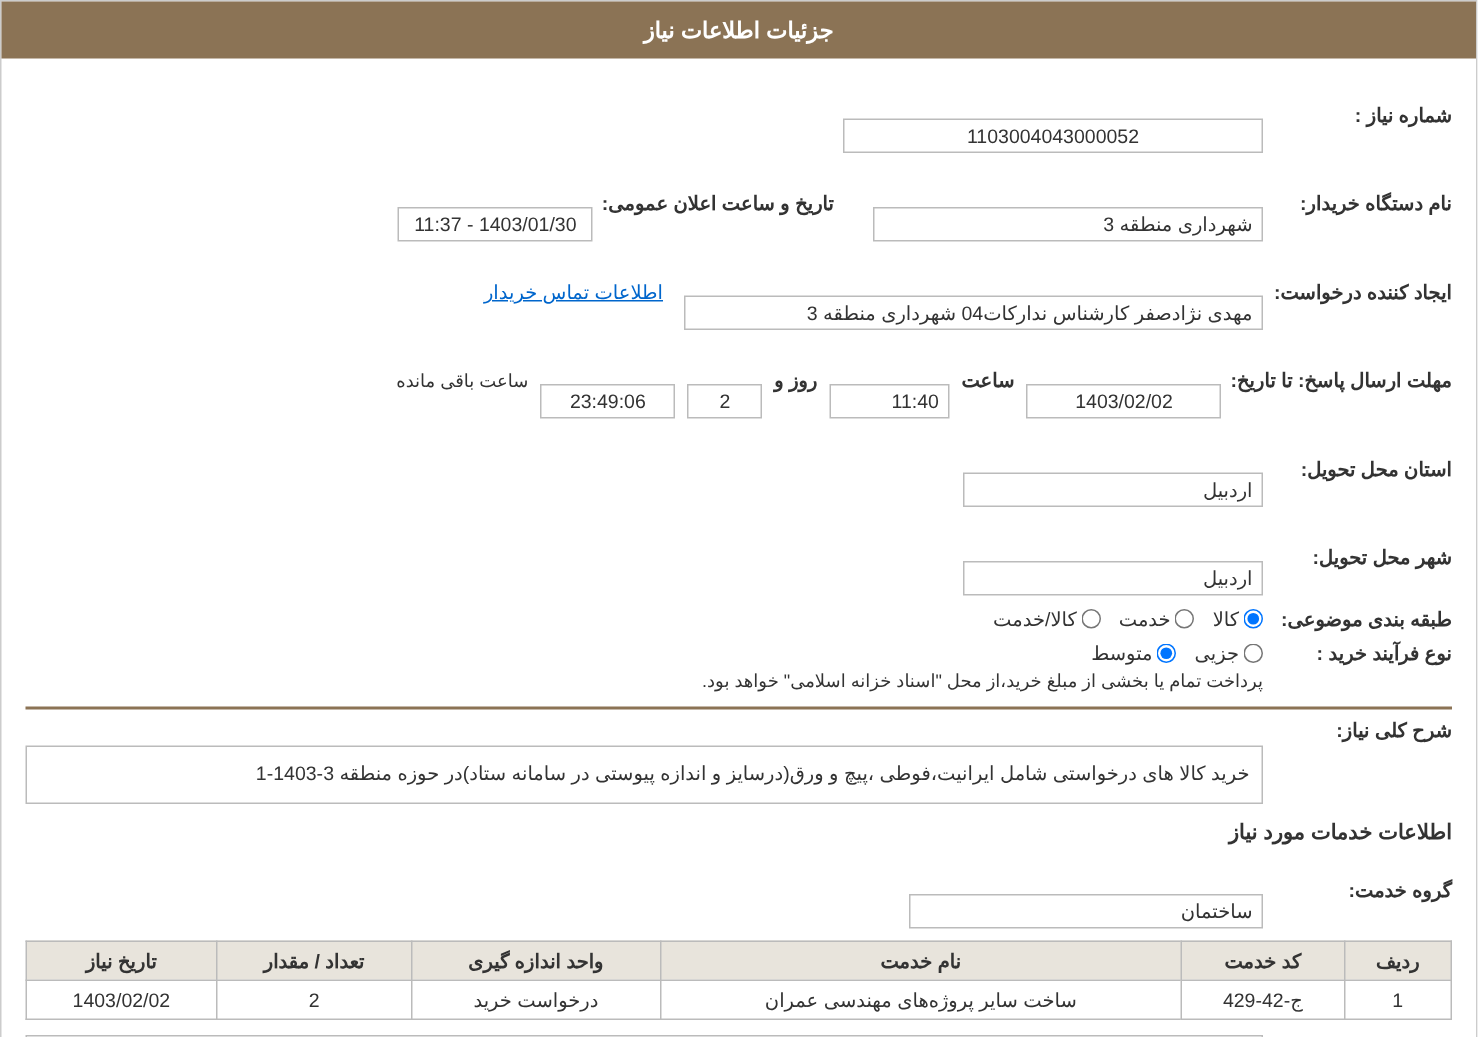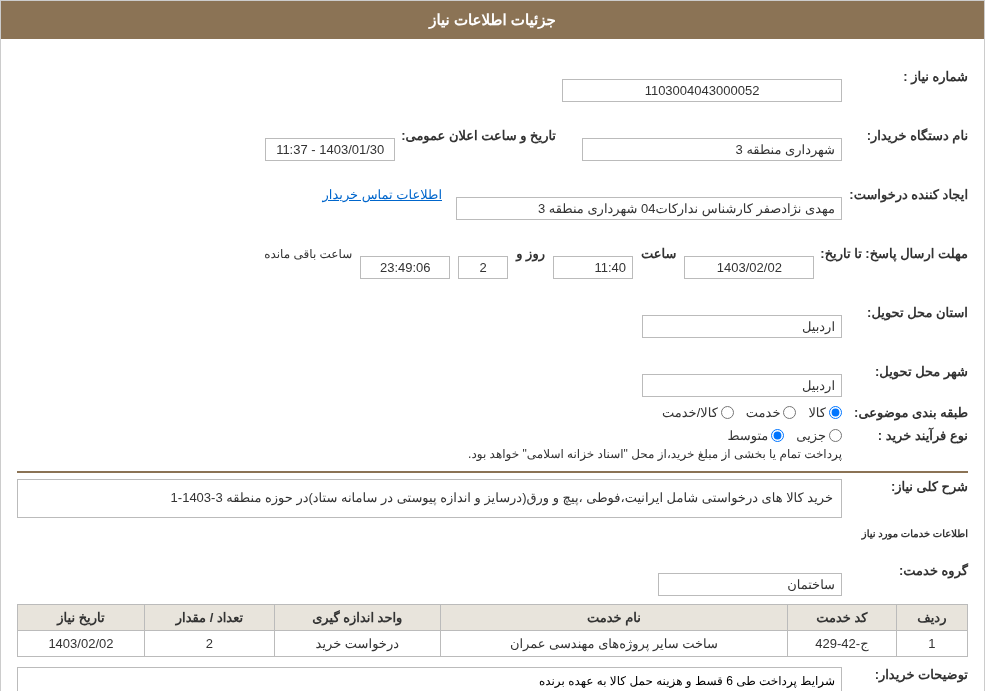"خرید کالا های درخواستی شامل" .description-box { margin-top: none -> 18px }
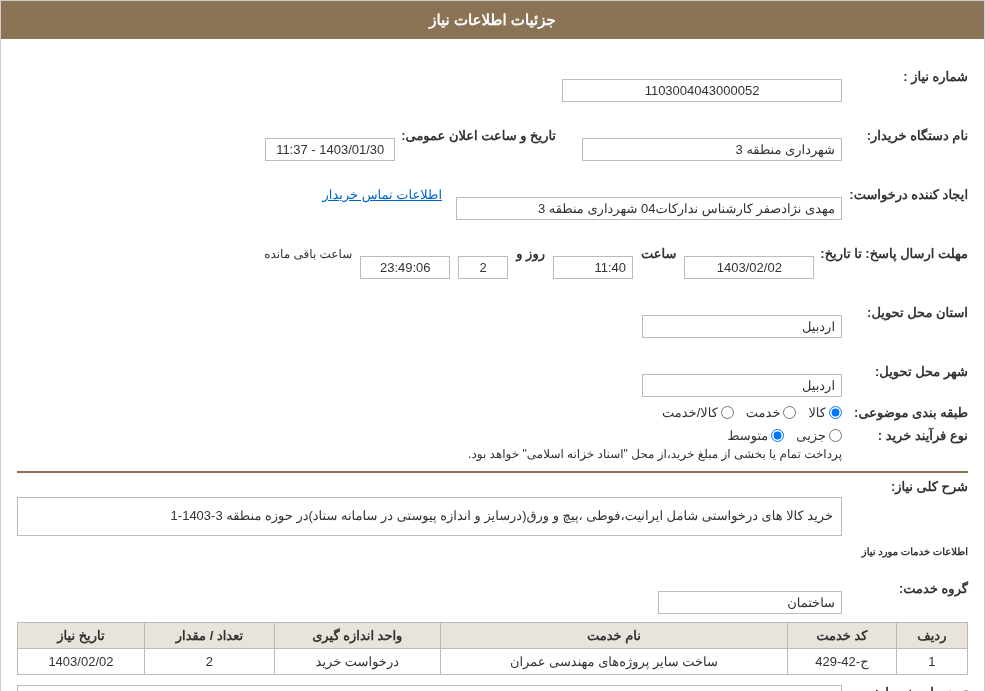"اطلاعات خدمات مورد نیاز" .service-section-title { font-size: 10px -> 14px }
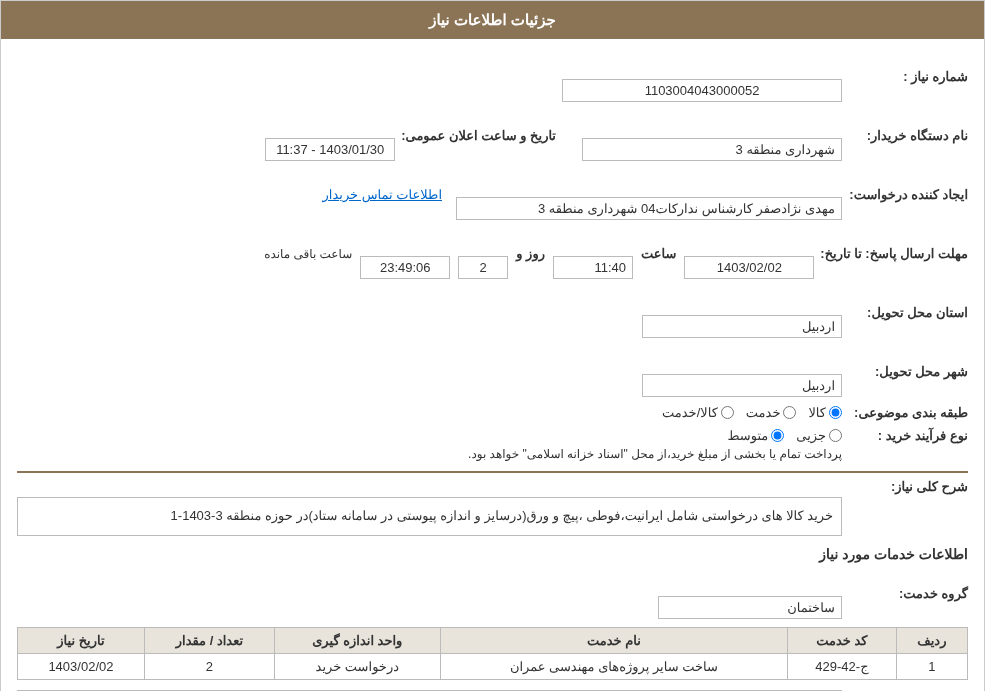"ساختمان" div.input-field { width: 184px -> 236px }
